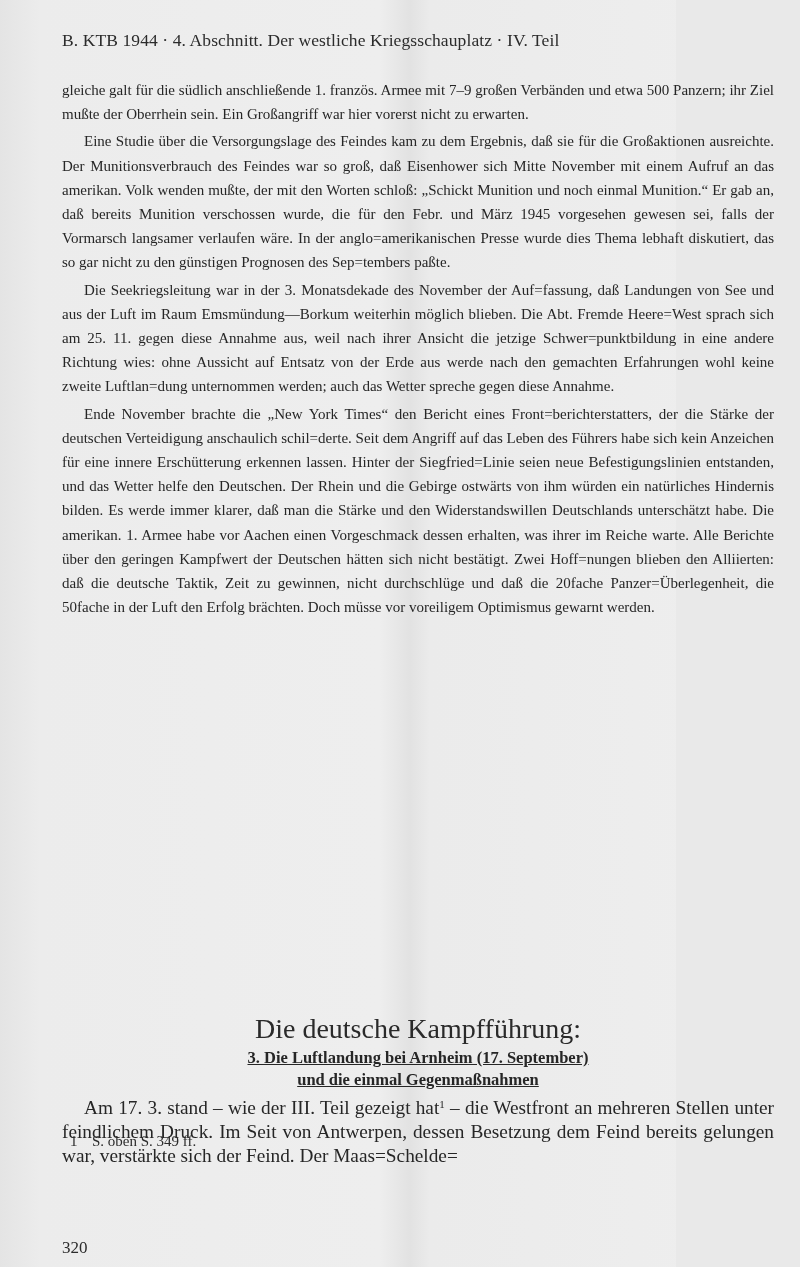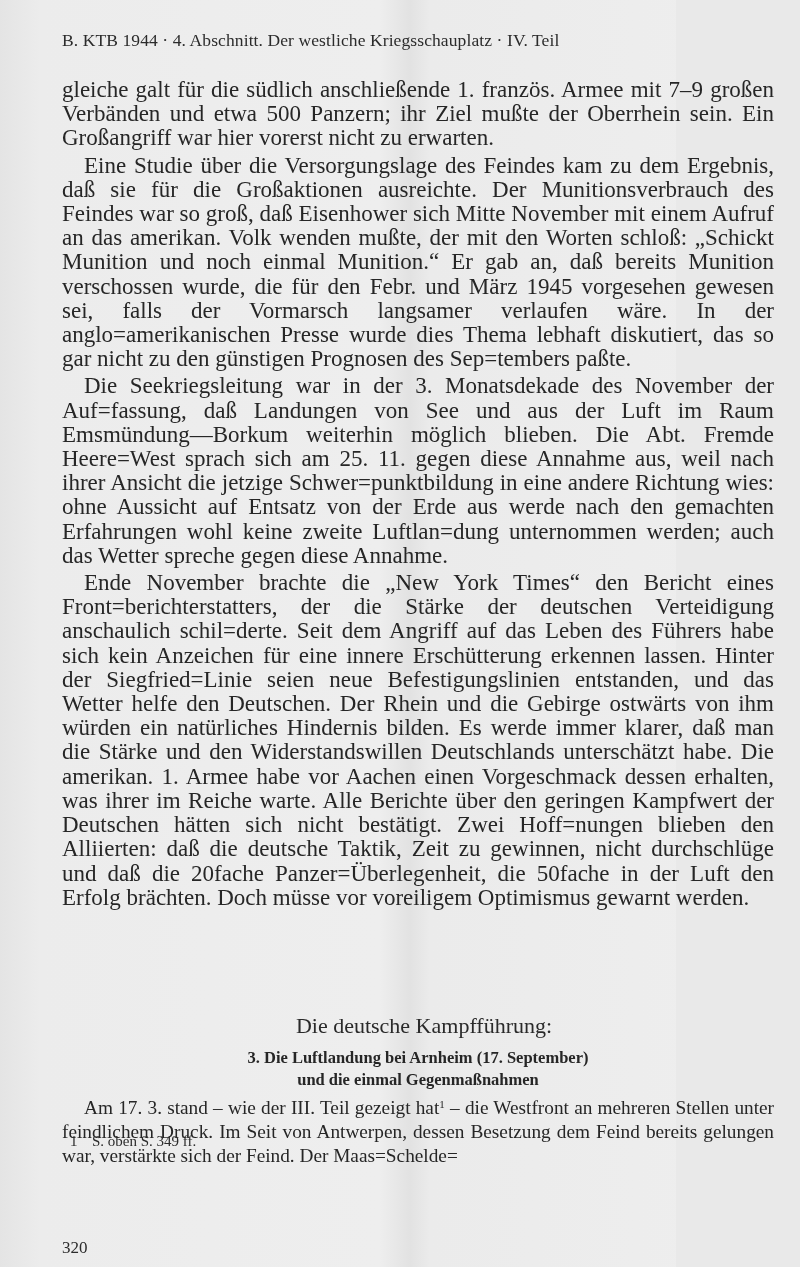"gleiche galt für die südlich" .body-text { font-size: 23px -> 15px }
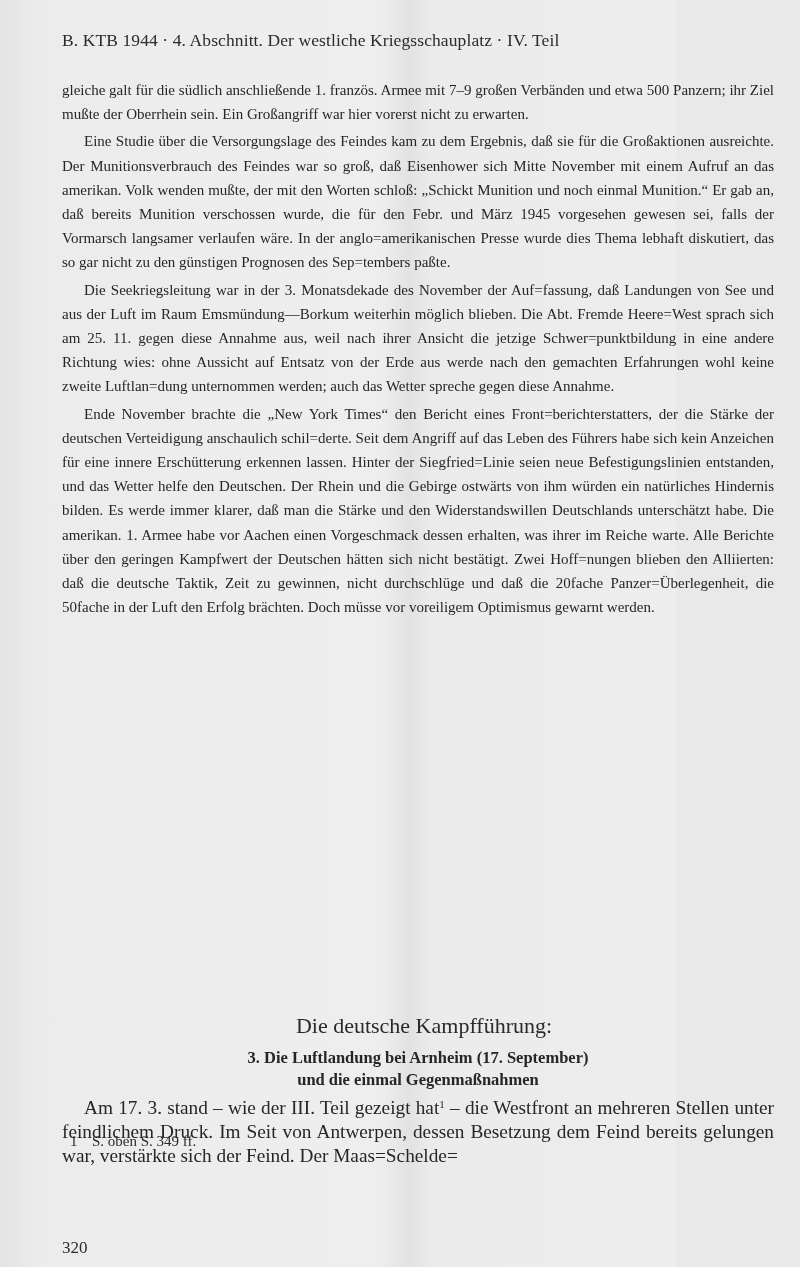"Die deutsche Kampfführung:" .section-title { font-size: 22px -> 28px; left: 68px -> 62px }
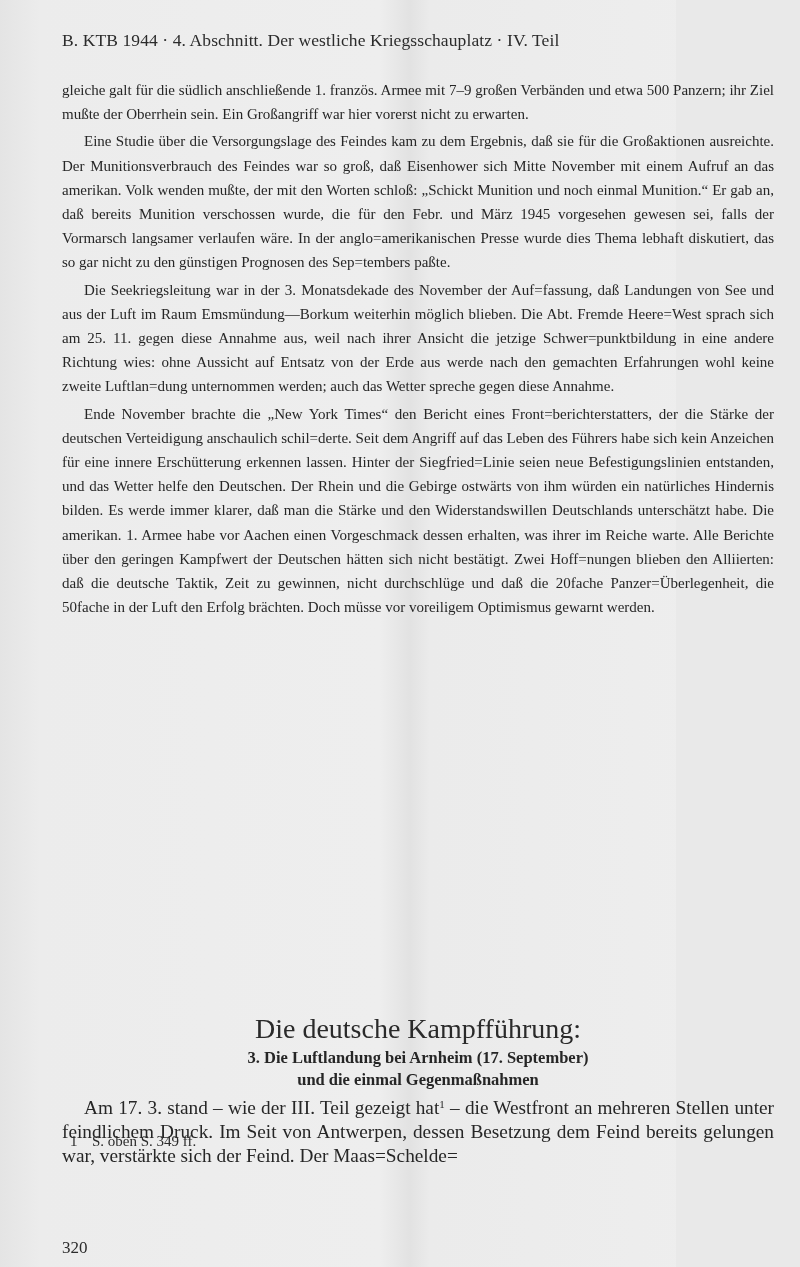"3. Die Luftlandung bei Arnheim" .subsection { text-decoration: none -> underline }
